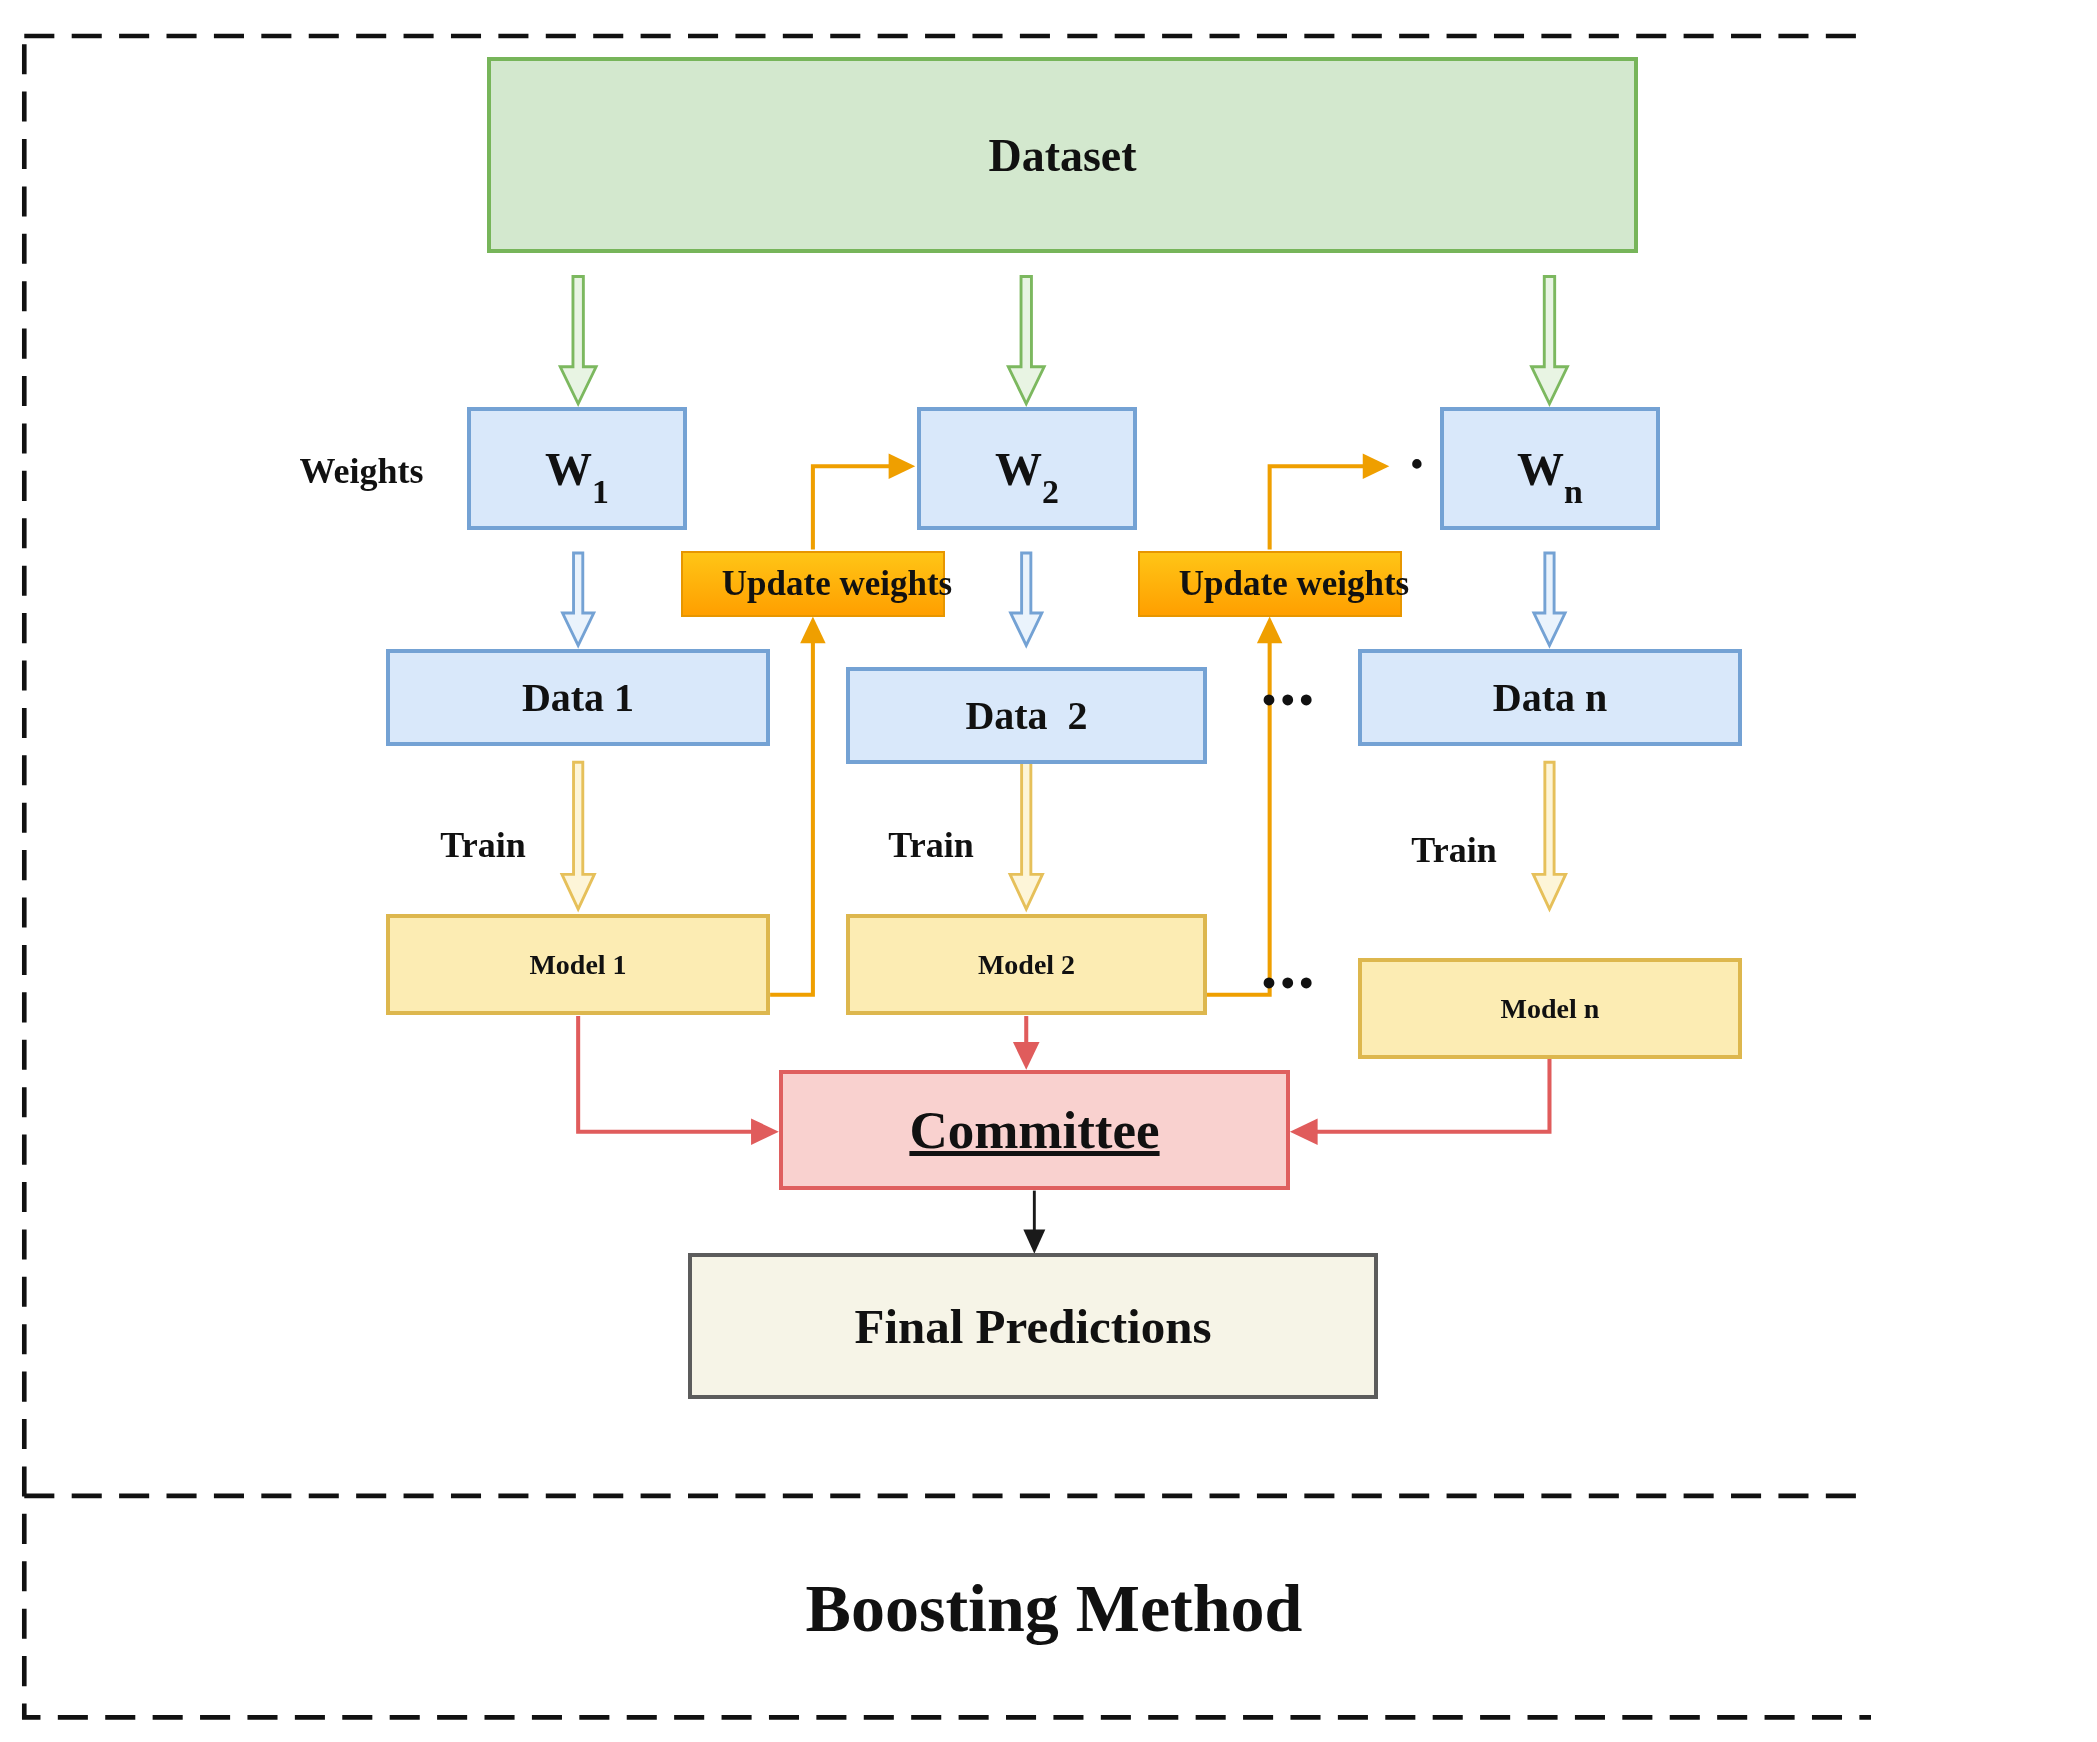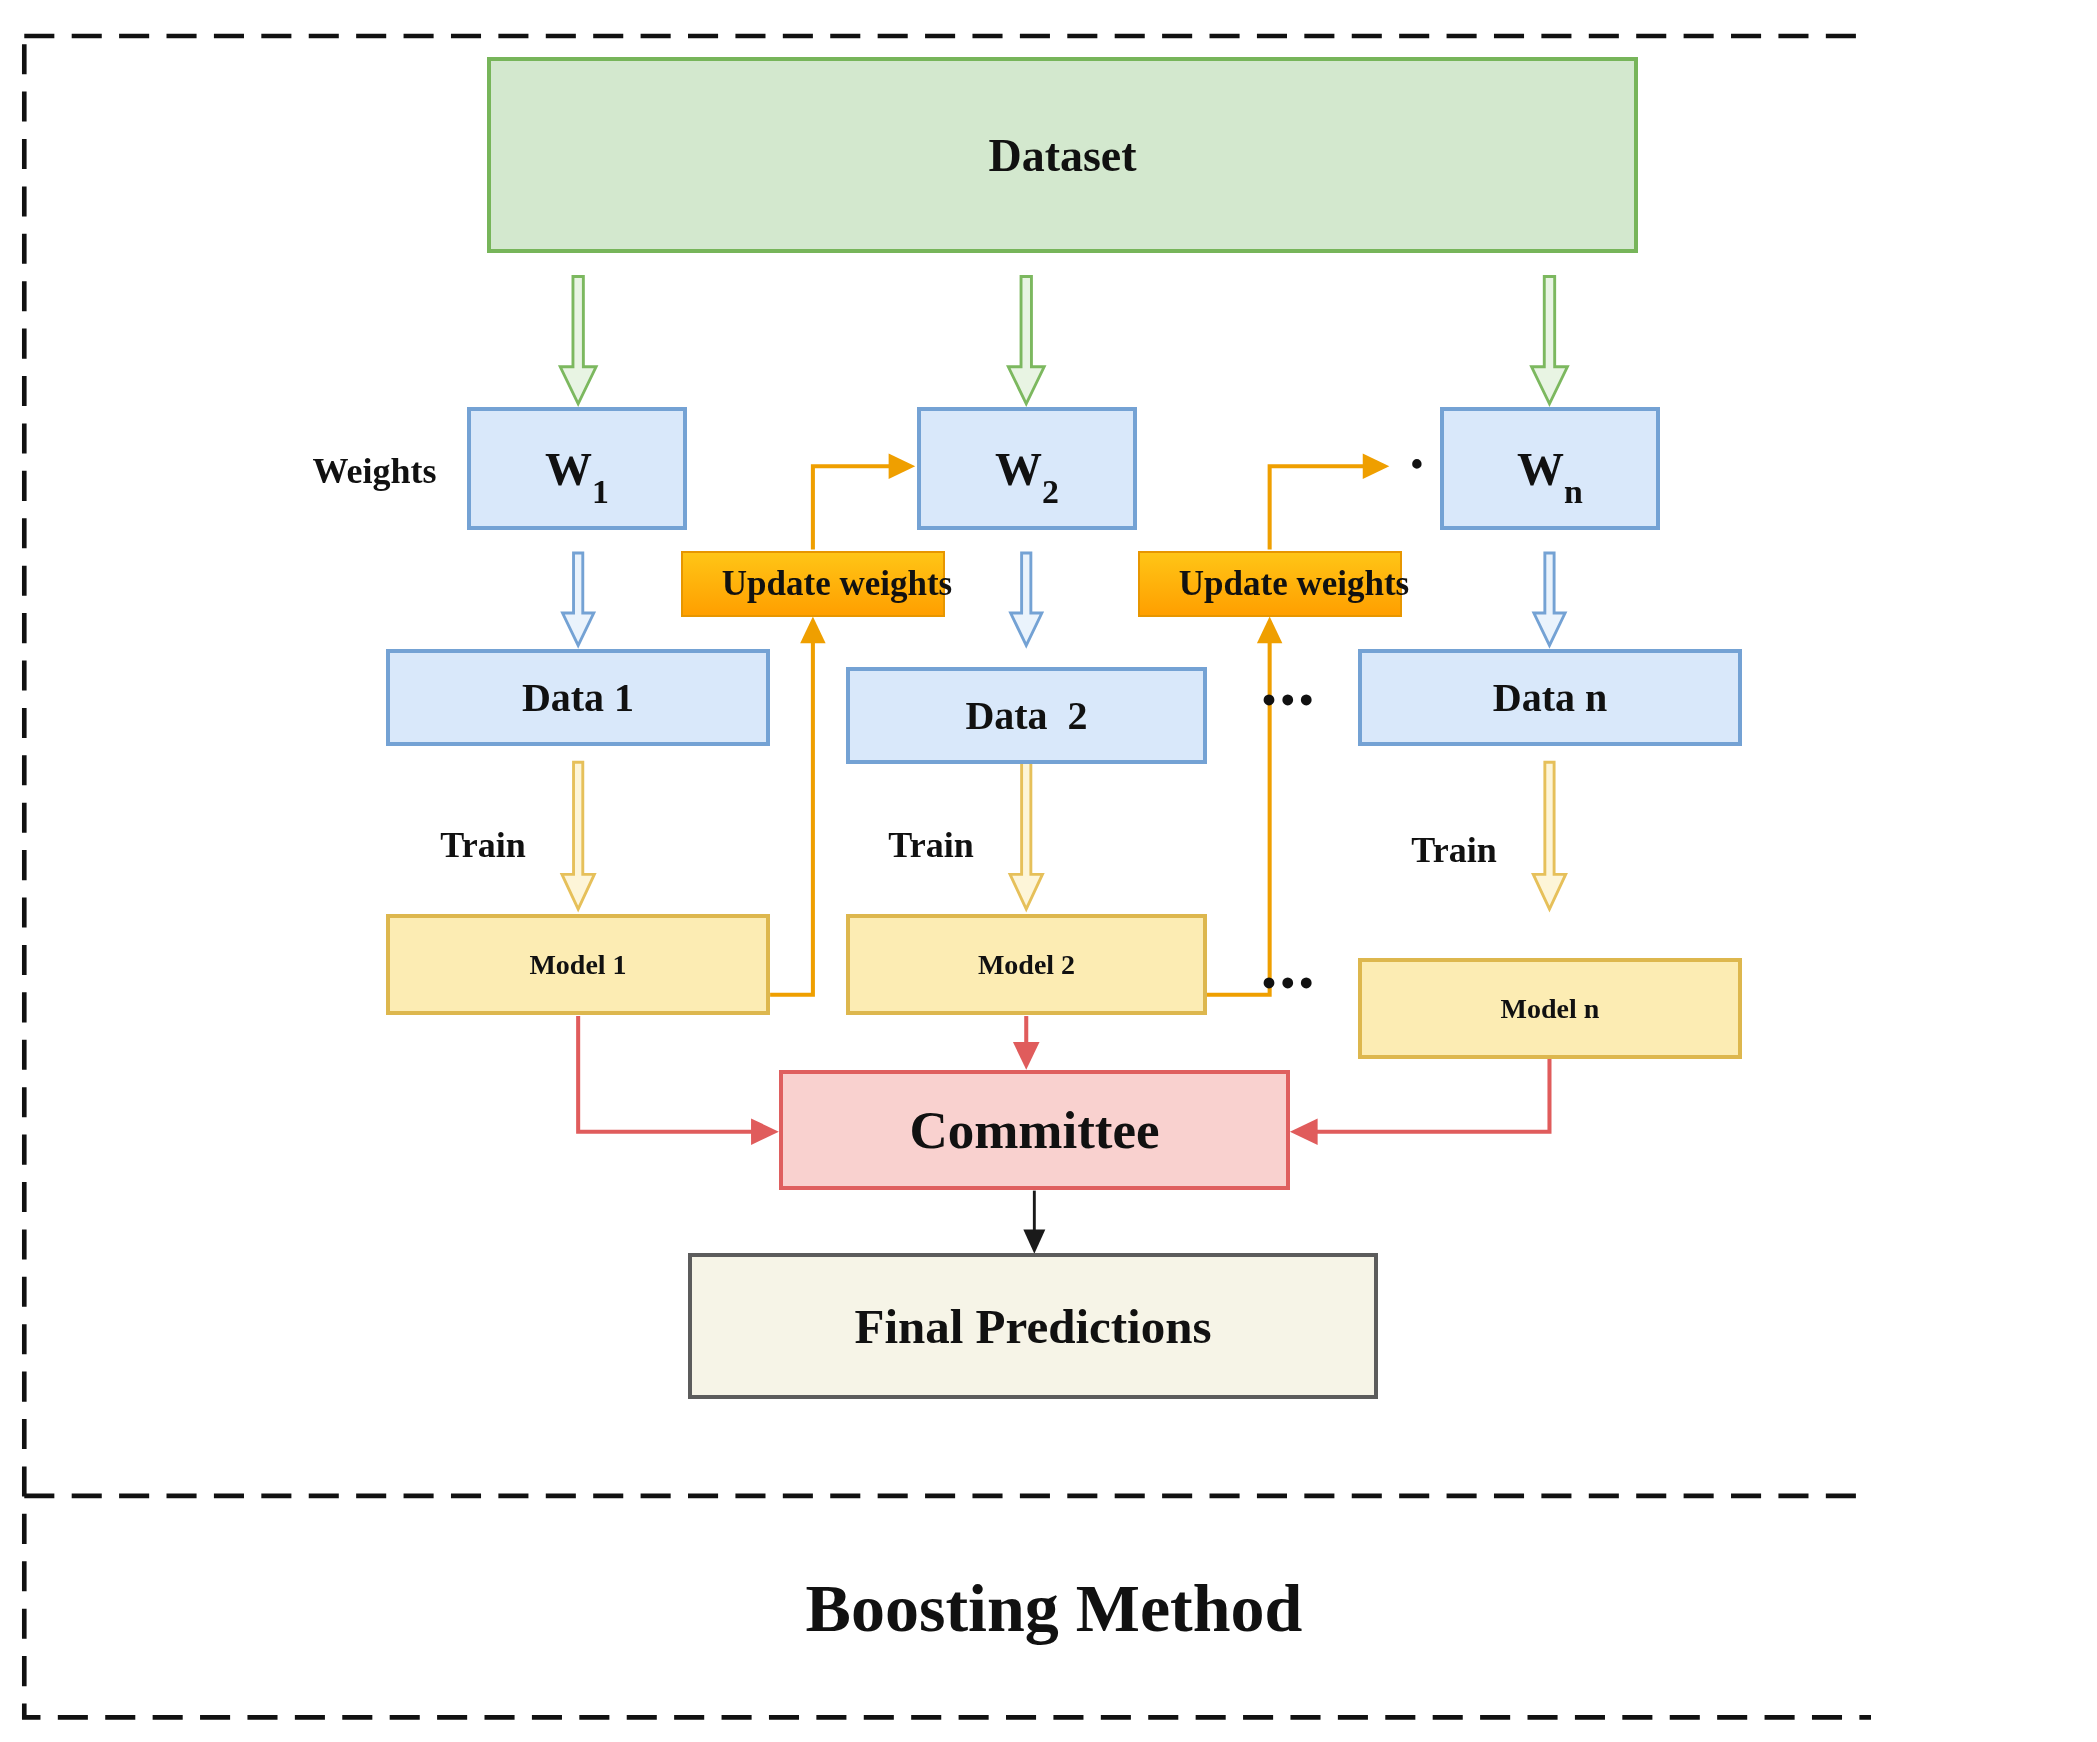"Weights" div.floating-label { left: 279px -> 266px }
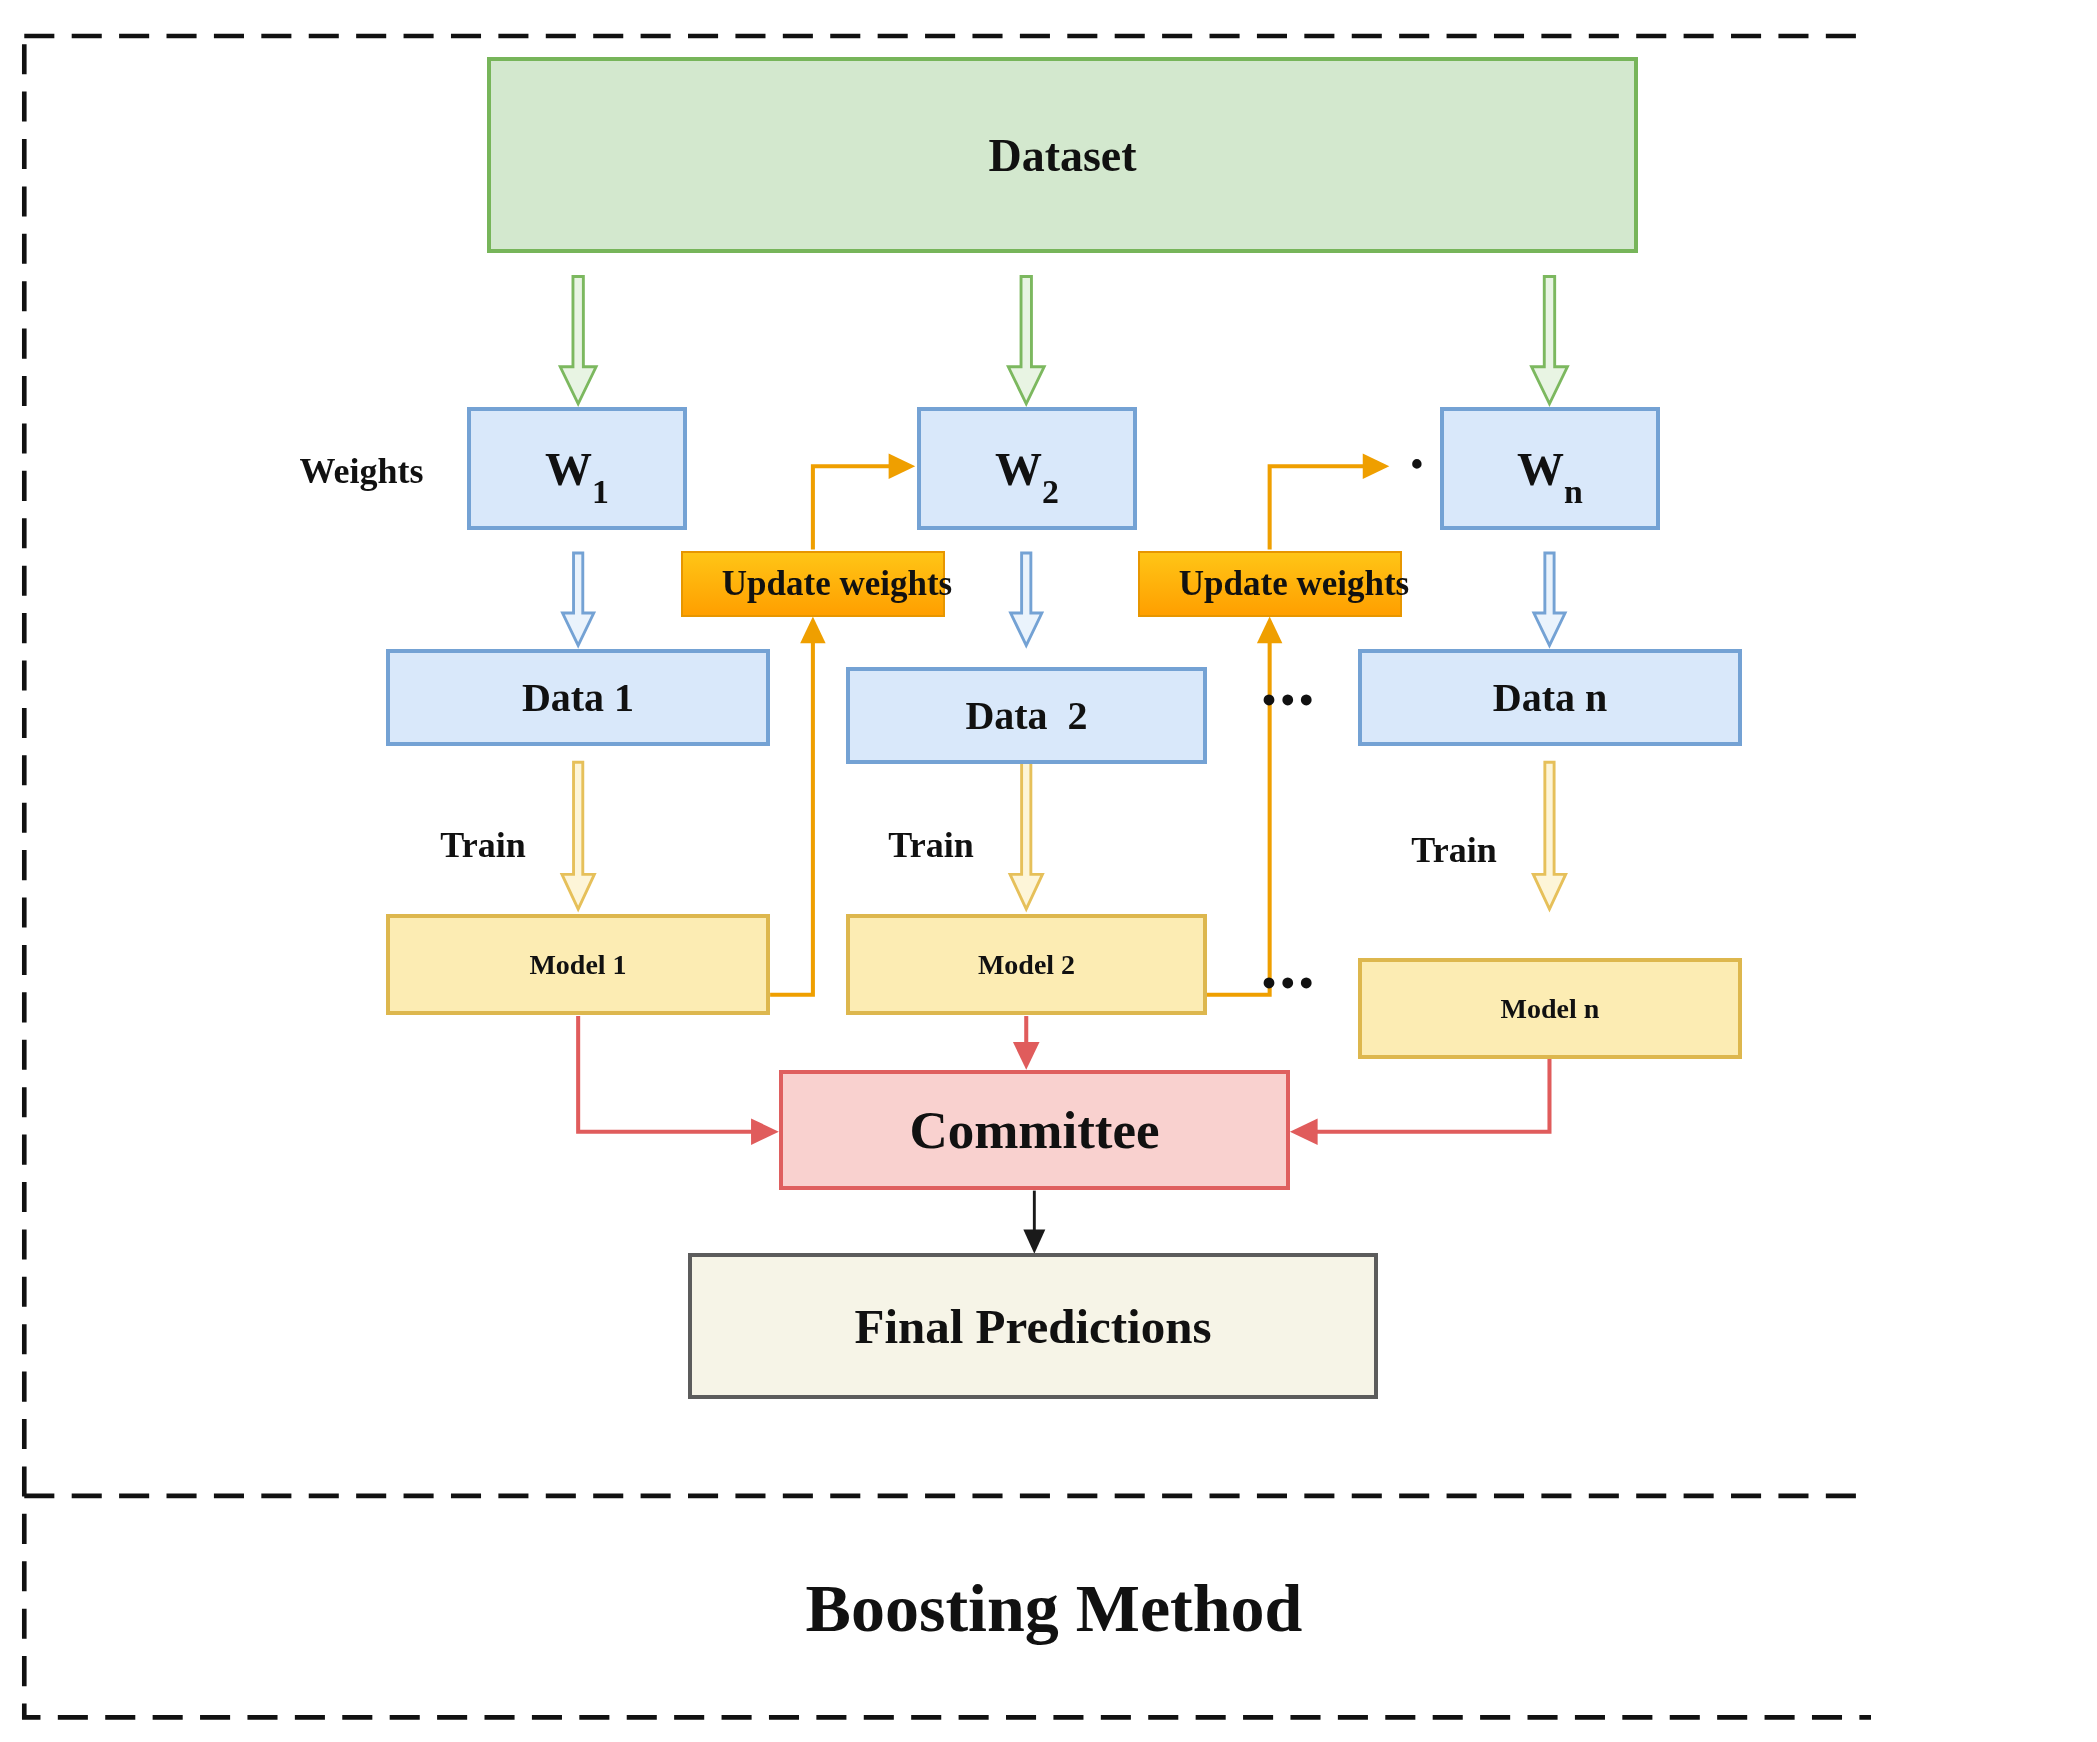"Committee" div.box { text-decoration: none -> underline }
